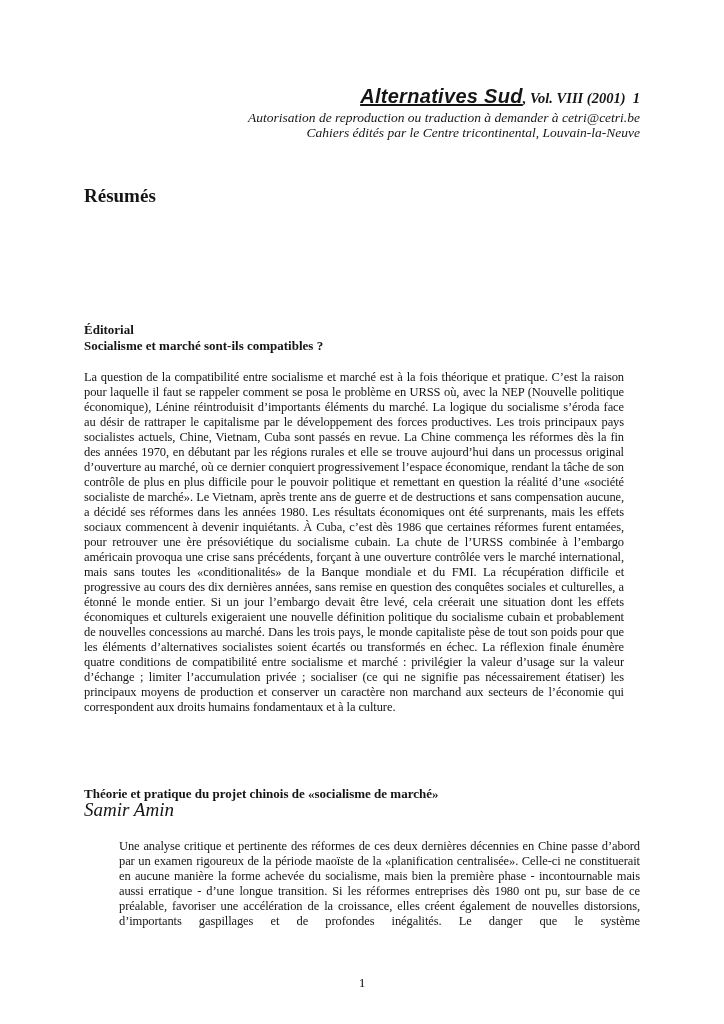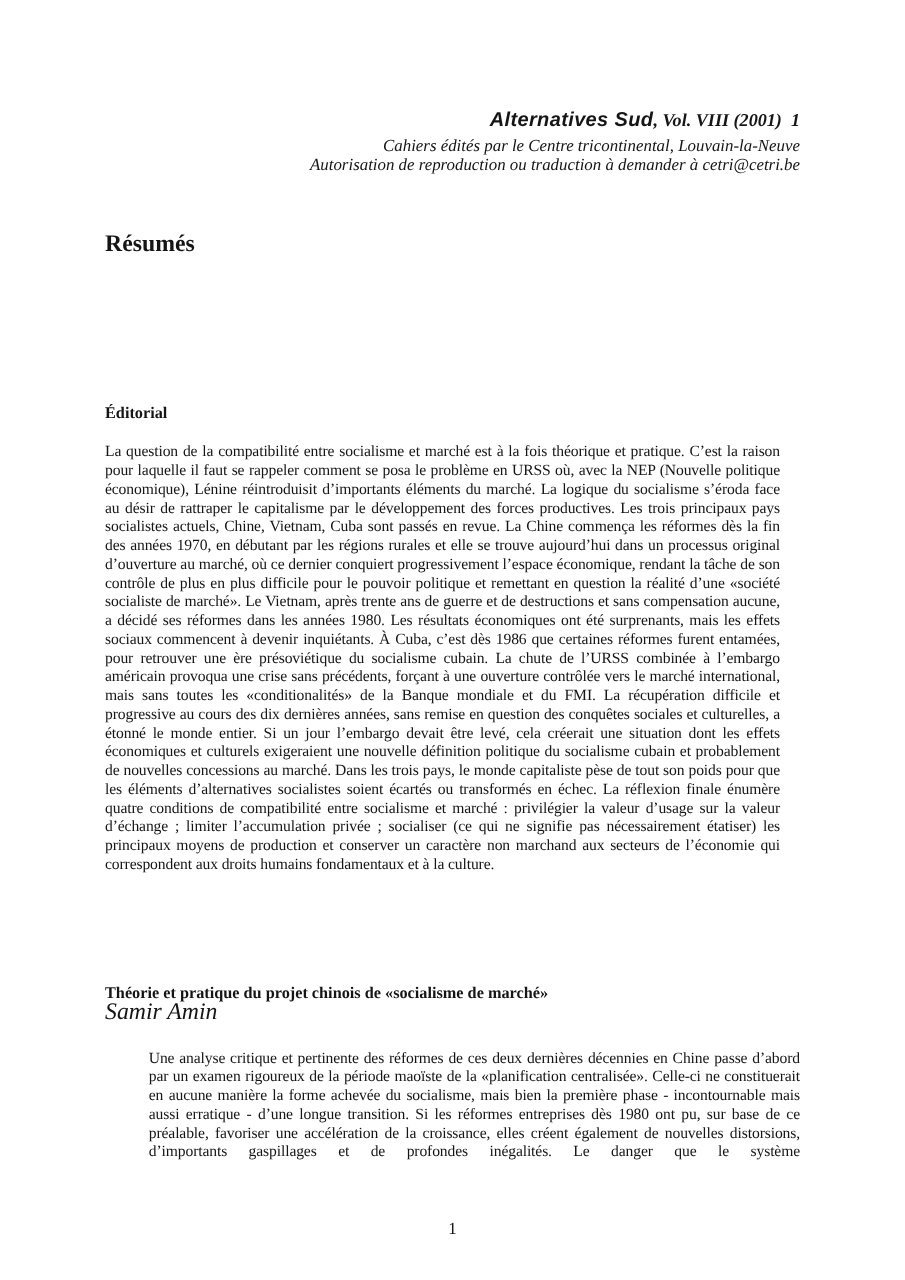"Alternatives Sud" .journal-name { font-size: 16px -> 20px; text-decoration: none -> underline }
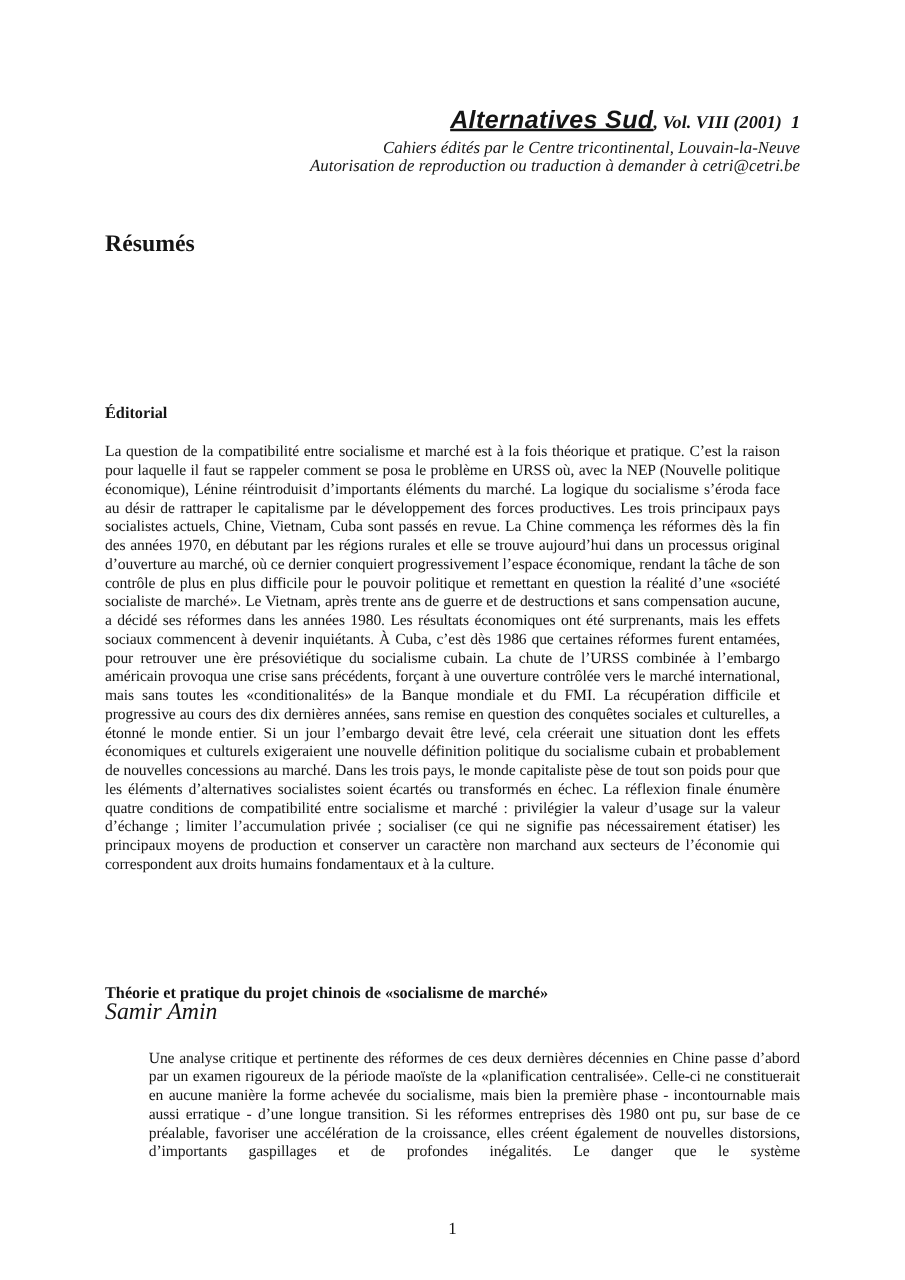"Cahiers édités par le Centre" div.header-subline { order: before "Autorisation de reproduction ou" -> after "Autorisation de reproduction ou" }
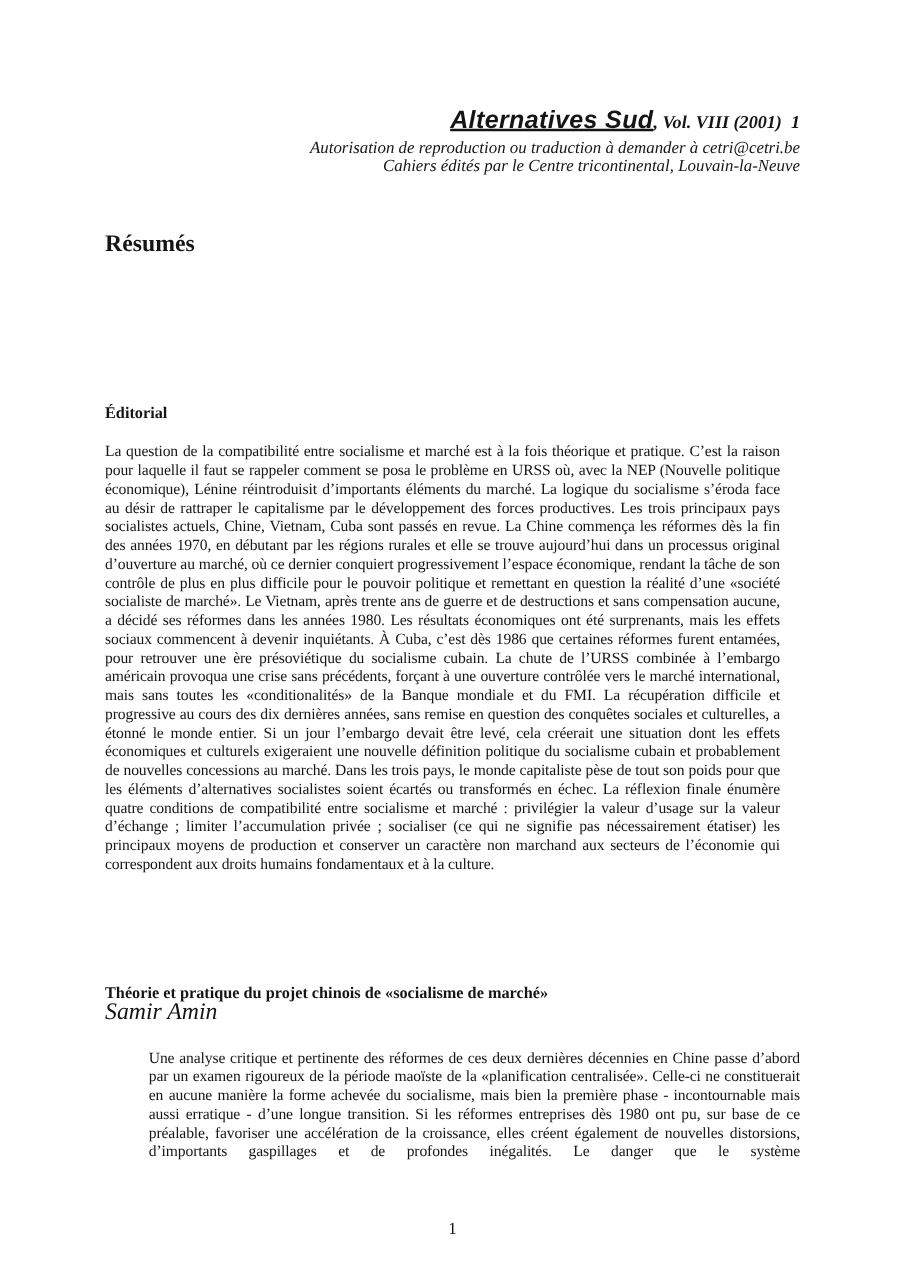"Socialisme et marché sont-ils" div.sec-subtitle { html: none -> <div>Socialisme et marché sont-ils compatibles&nbsp;?</div> }
